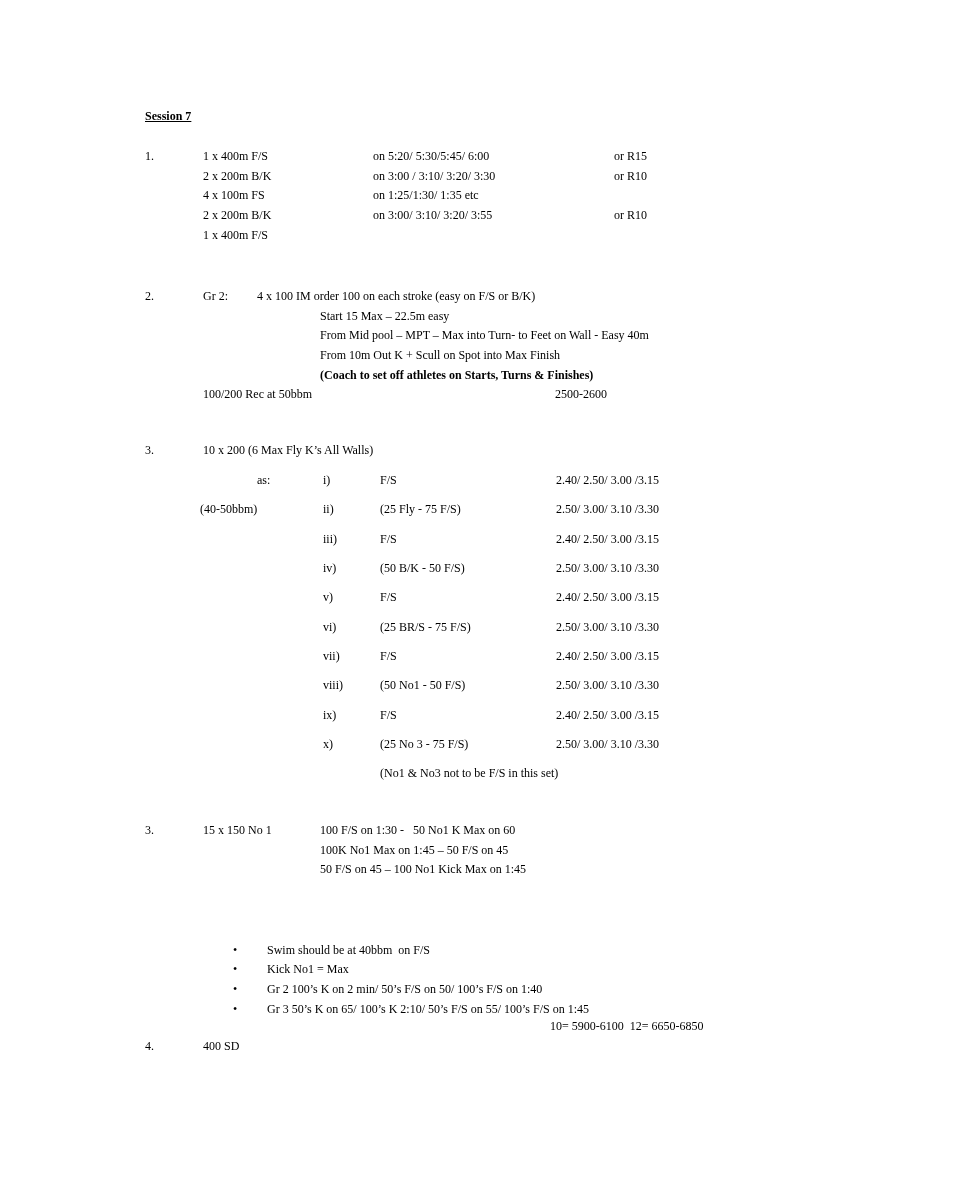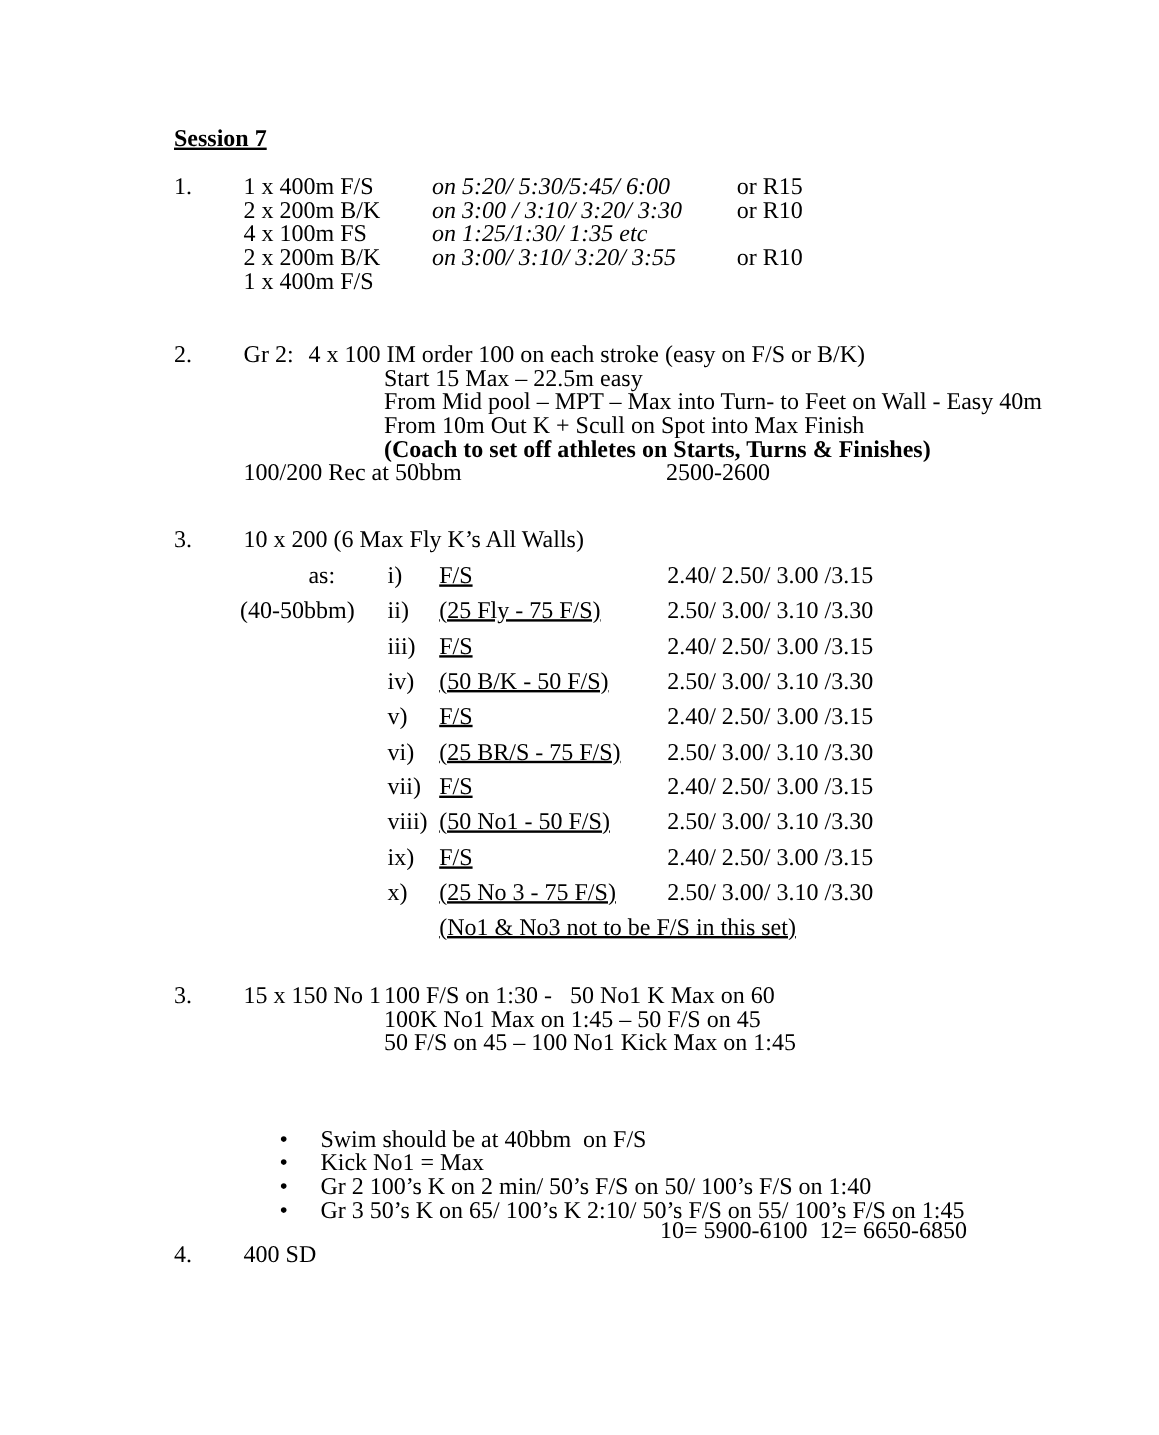"Session 7" .page { font-size: 20px -> 12px }
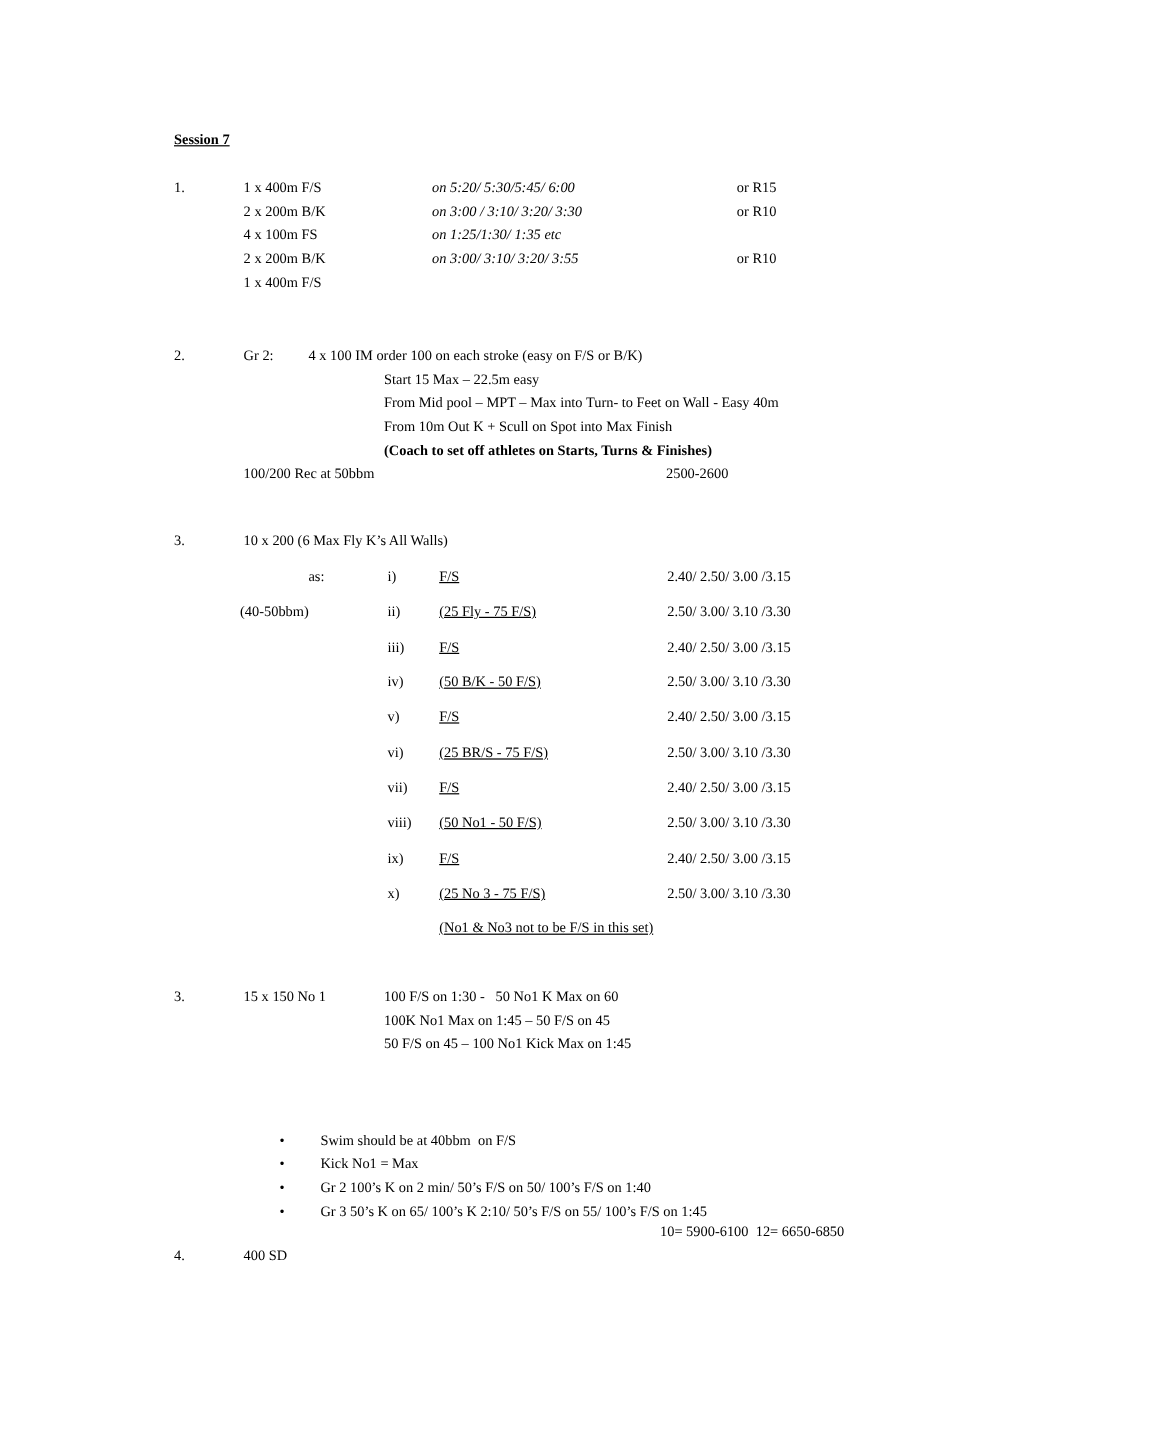"on 5:20/ 5:30/5:45/ 6:00" .c-on { font-style: italic -> none; left: 360px -> 373px }
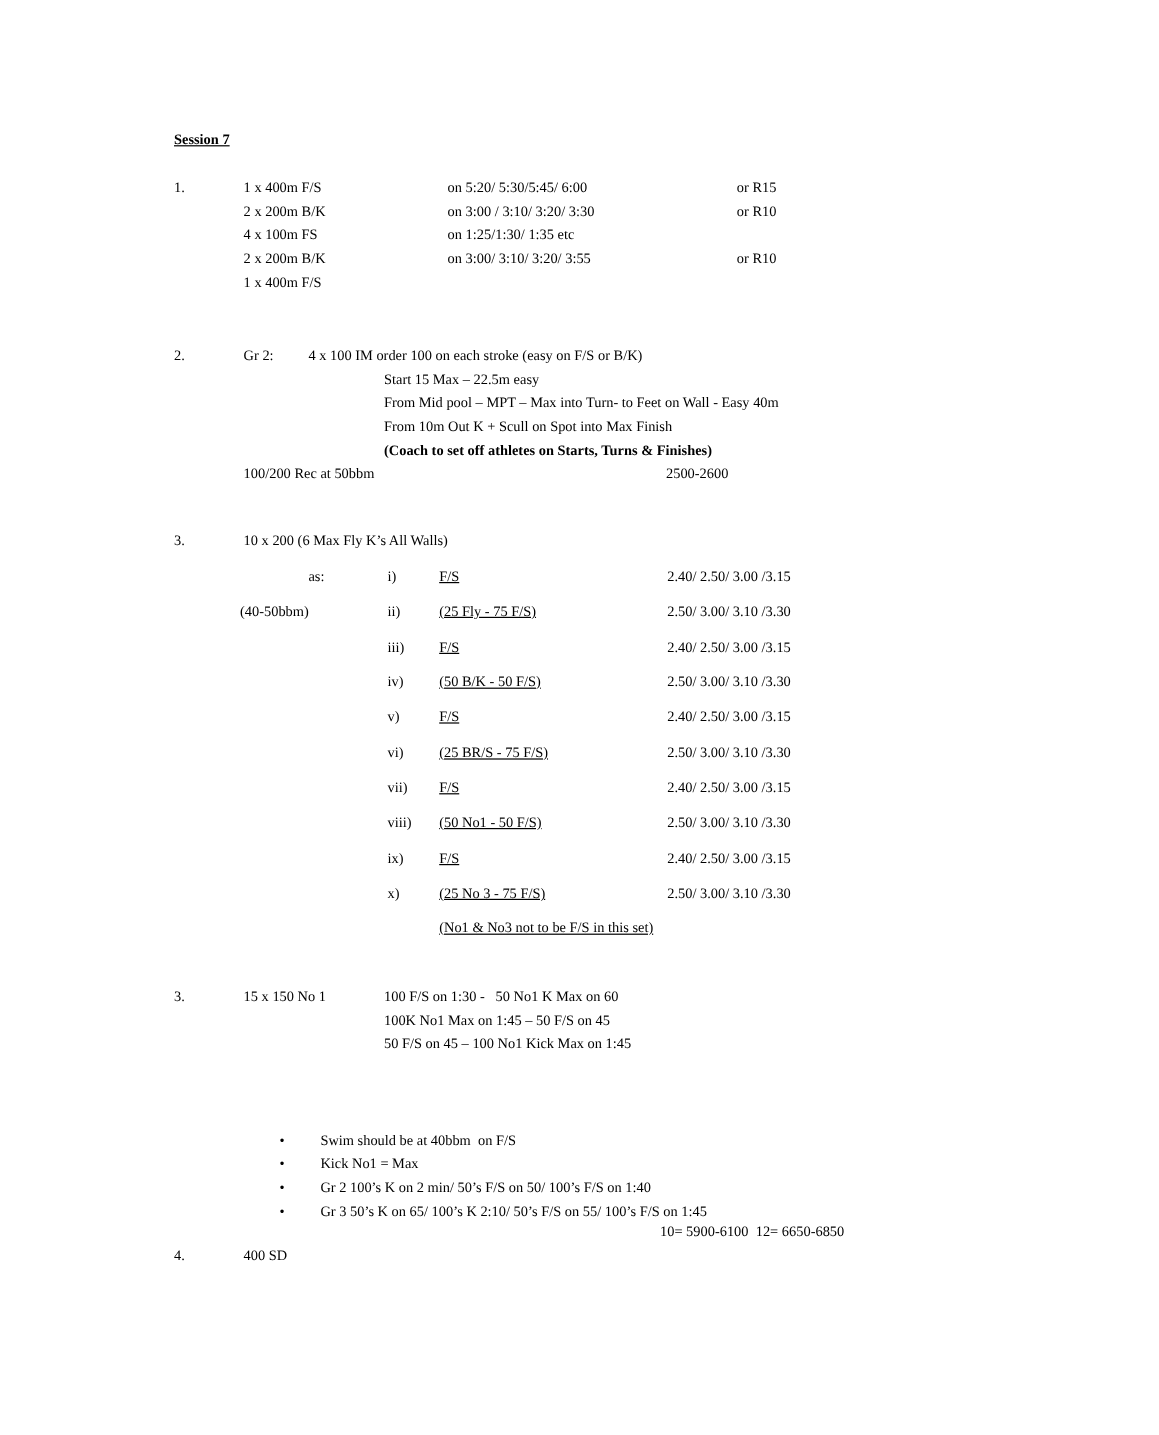"F/S" .c-desc { left: 366px -> 380px; text-decoration: underline -> none }
